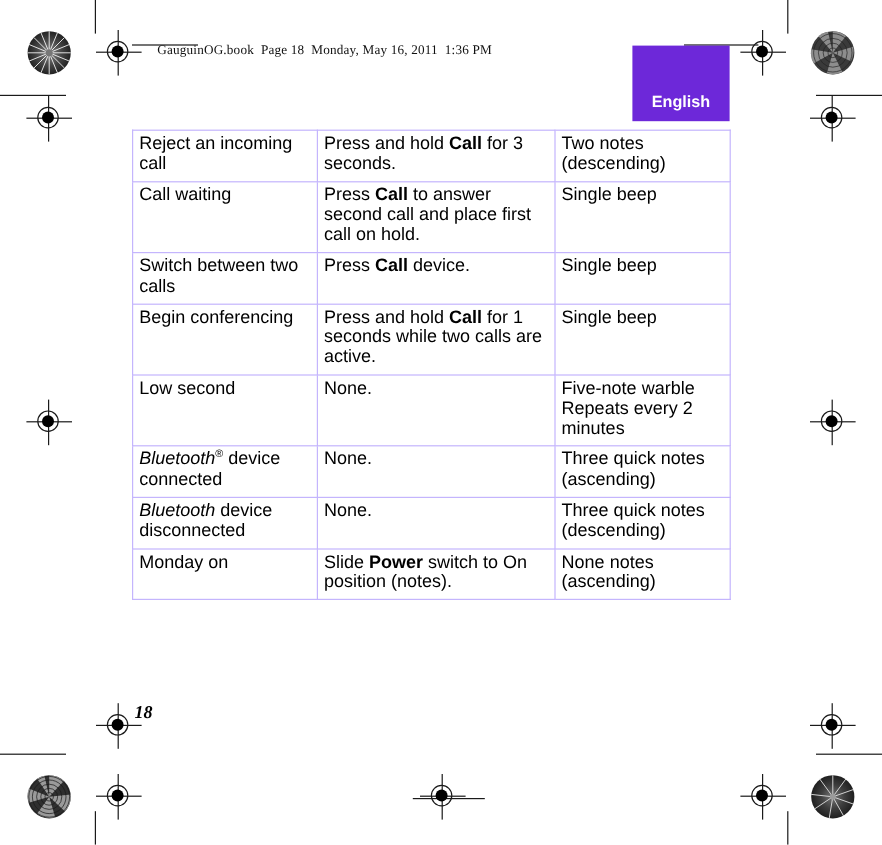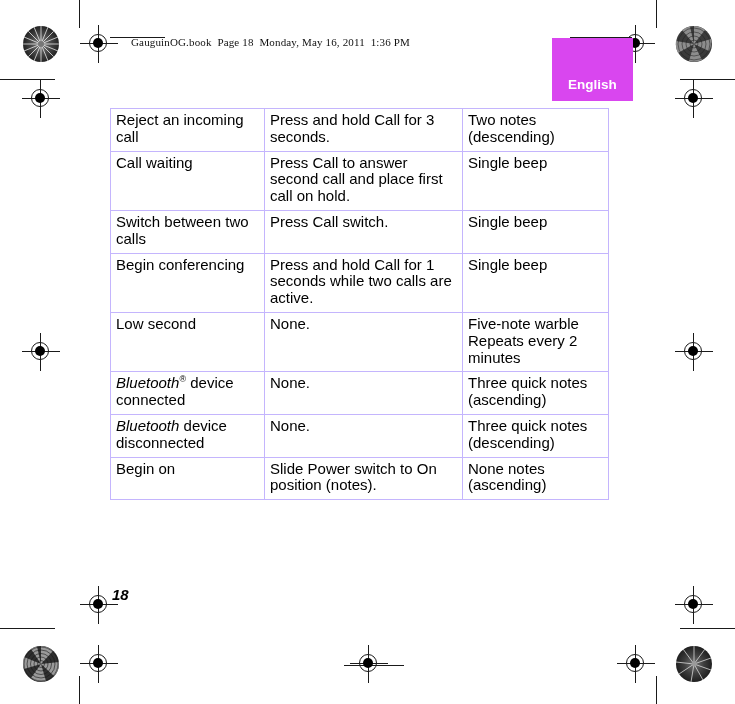"English" .lang-tab { background: #d946ef -> #6d28d9; left: 552px -> 527px }
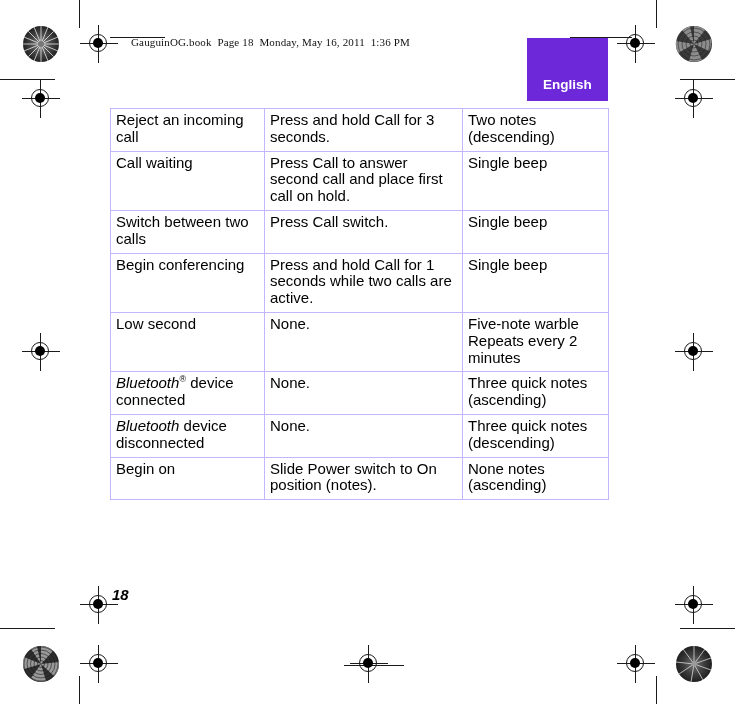"Call" .sound-table td b { font-weight: normal -> bold }
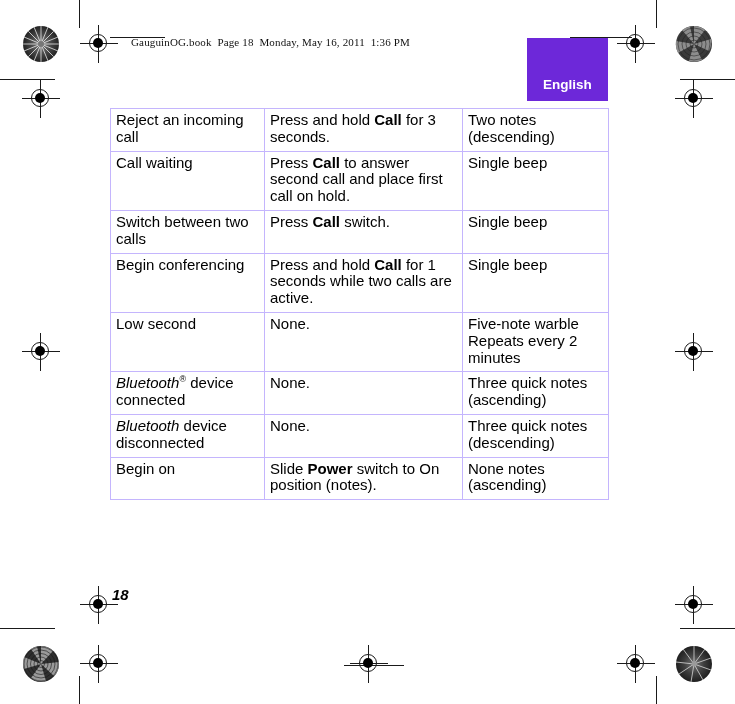"switch." span { text: switch -> device }
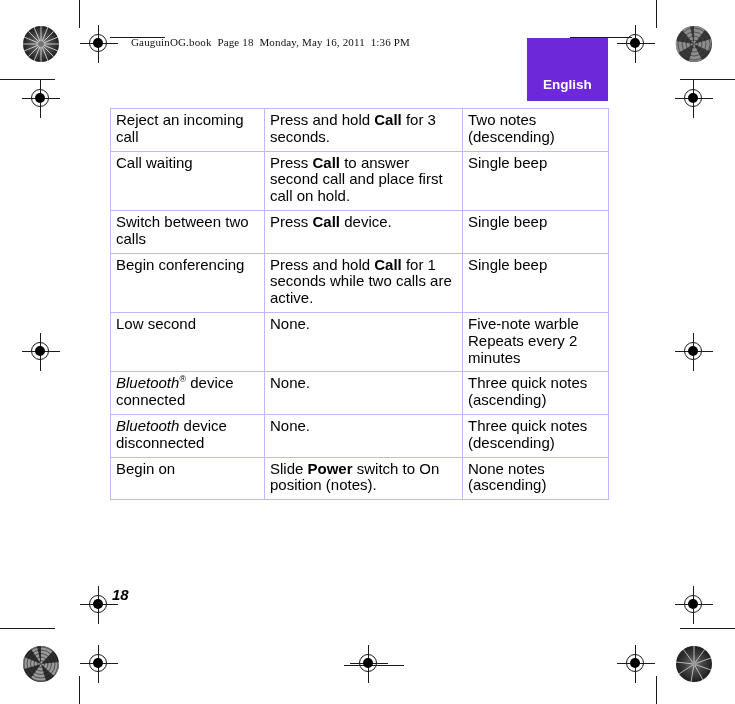"Begin on" td { text: Begin -> Monday }
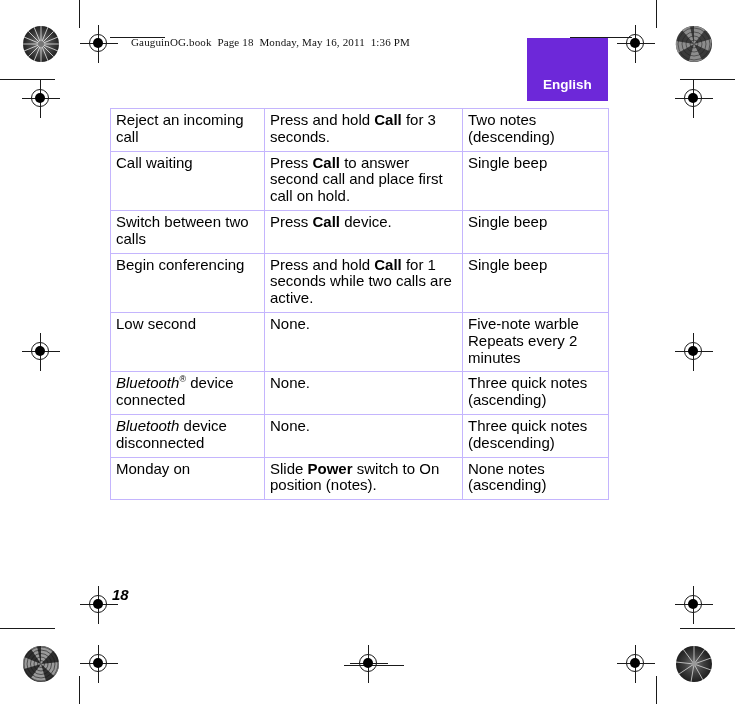"18" .page-number { font-family: Liberation Sans, sans-serif -> Liberation Serif, serif }
